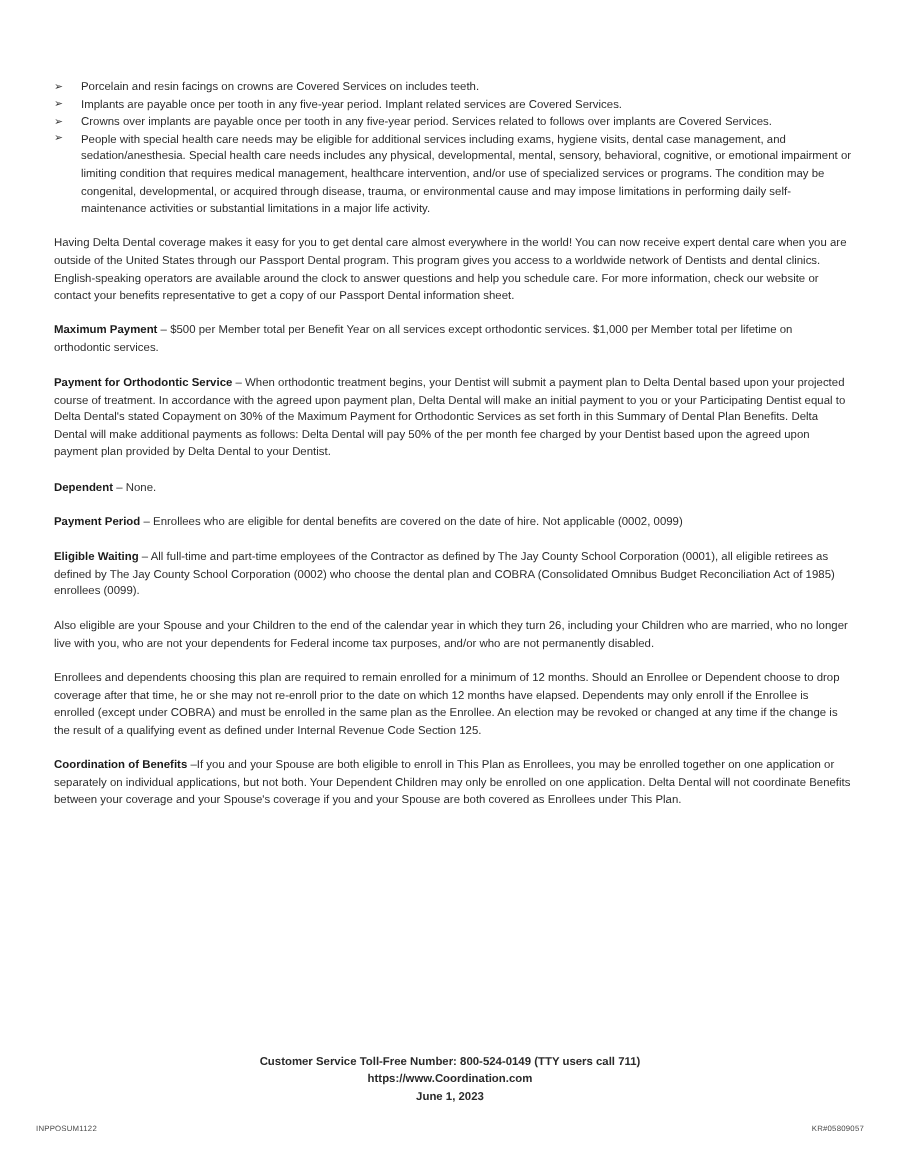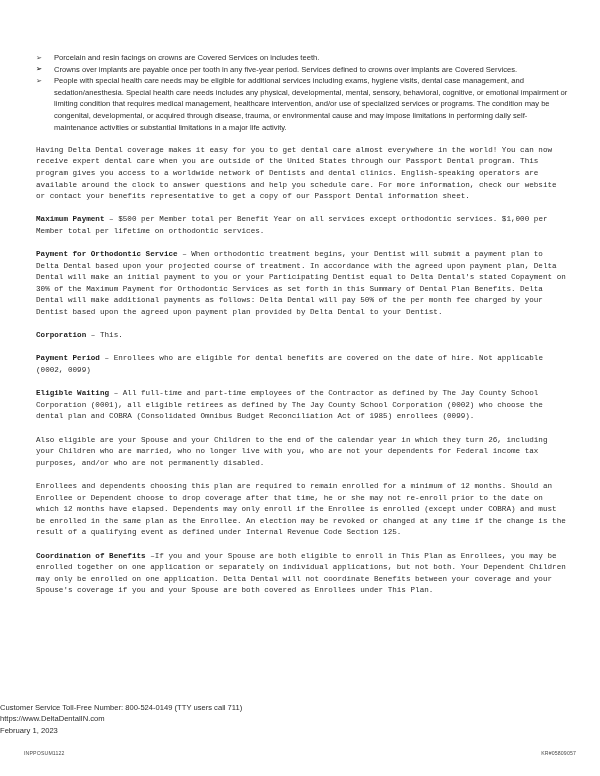"Implants are payable once per" span { html: none -> <span>Implants are payable once per tooth in any five-year period. Implant related services are Covered Services.</span> }
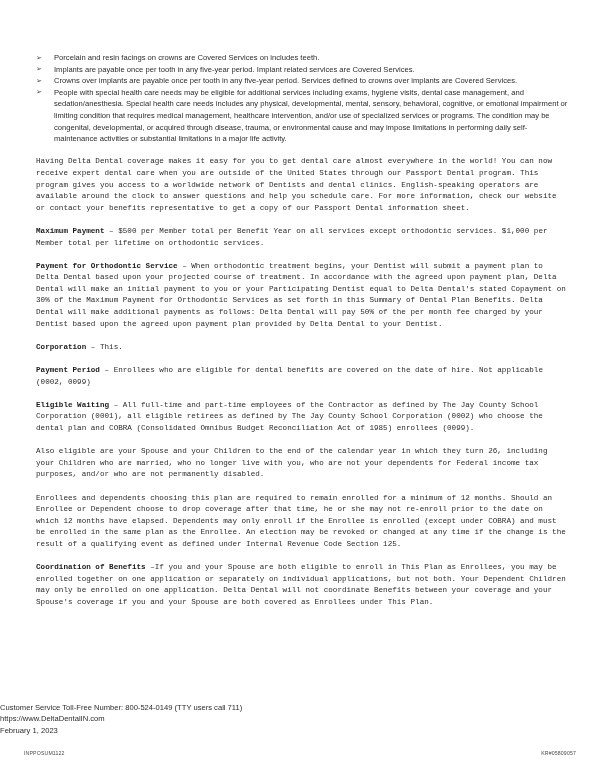"Crowns over implants are payable" span { text: defined to crowns -> related to follows }
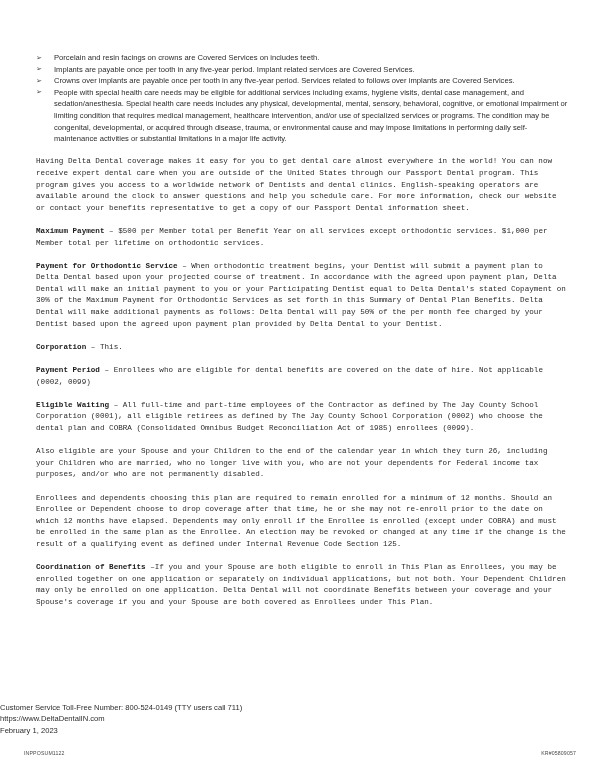"Having Delta Dental coverage makes" .para { font-family: Liberation Mono, monospace -> none }
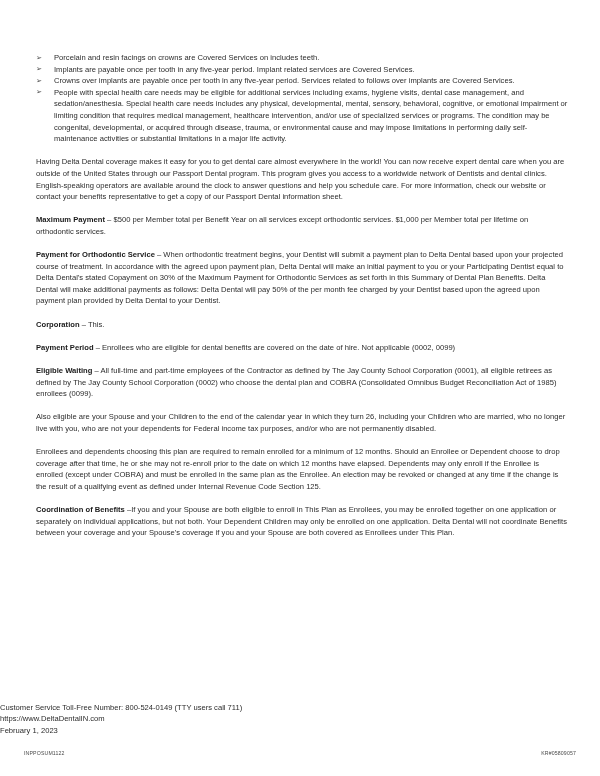"Corporation" span.lead-term { text: Corporation -> Dependent }
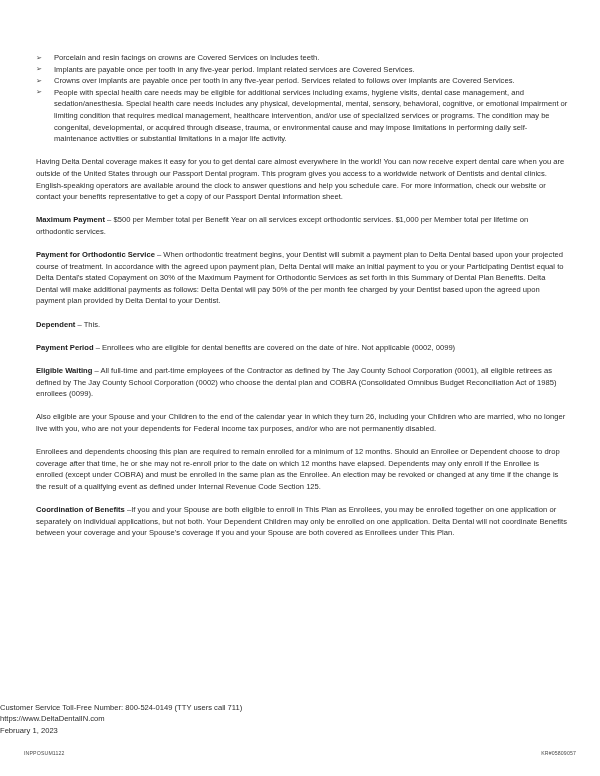"– This." span { text: This -> None }
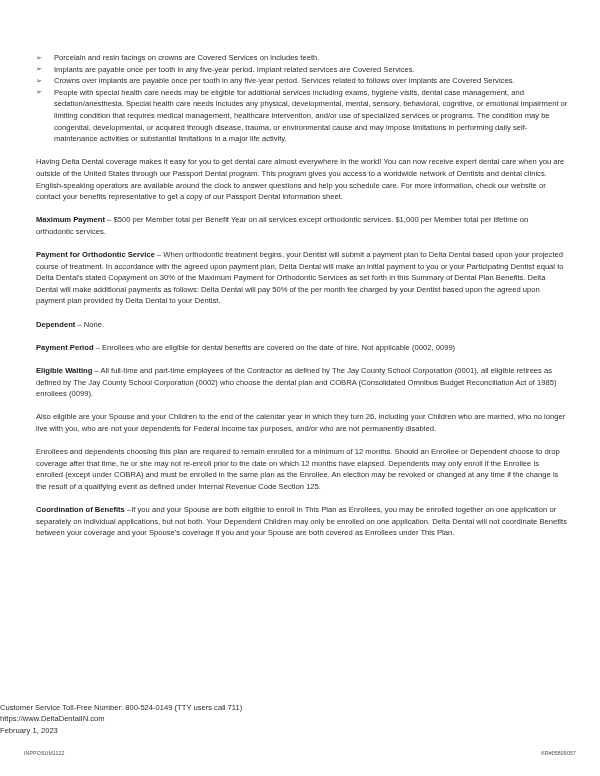"Customer Service Toll-Free Number:" .footer-center { font-weight: none -> bold; text-align: none -> center }
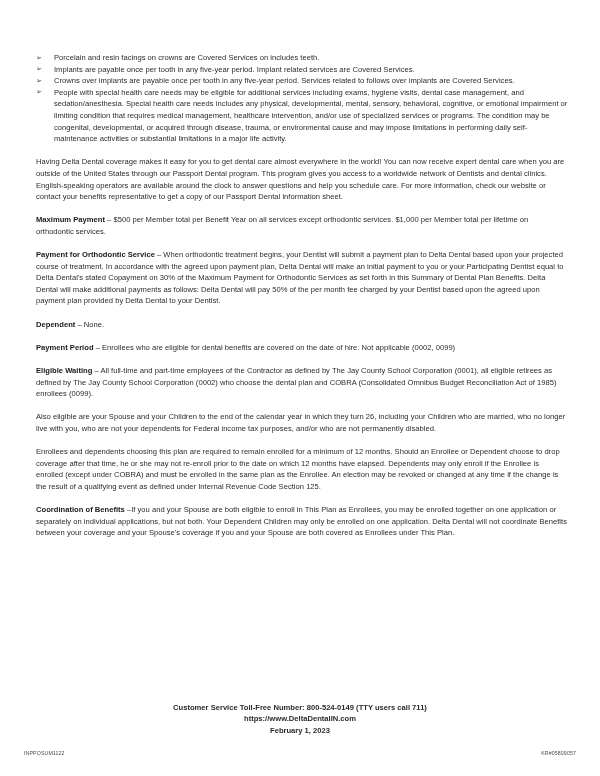"https://www.DeltaDentalIN.com" span.footer-line { text: https://www.DeltaDentalIN.com -> https://www.Coordination.com }
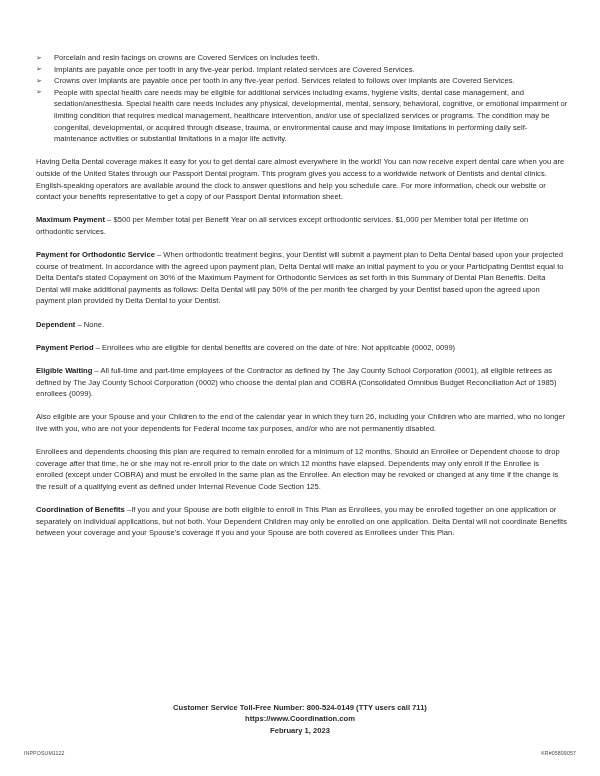"February 1, 2023" span.footer-line { text: February -> June }
